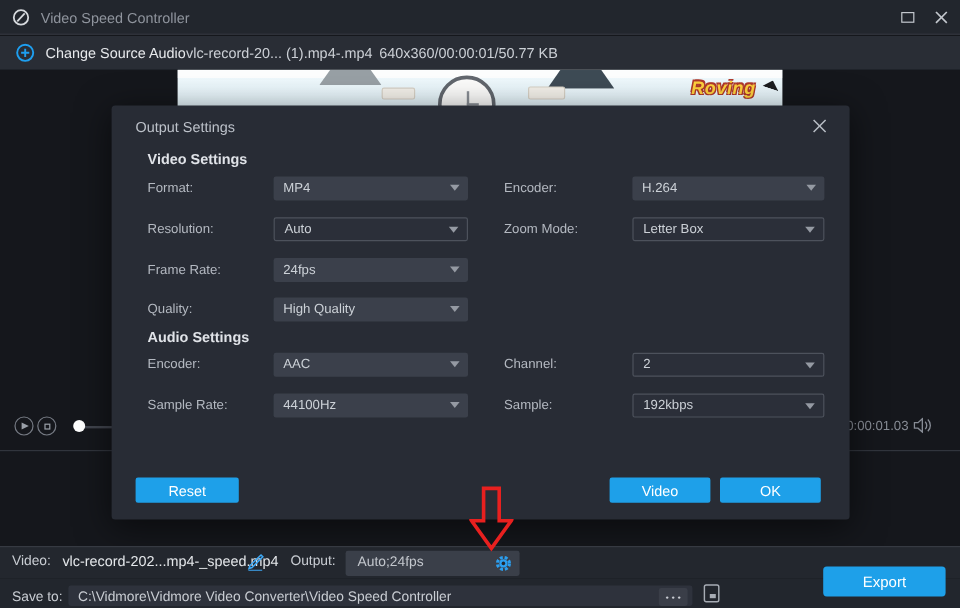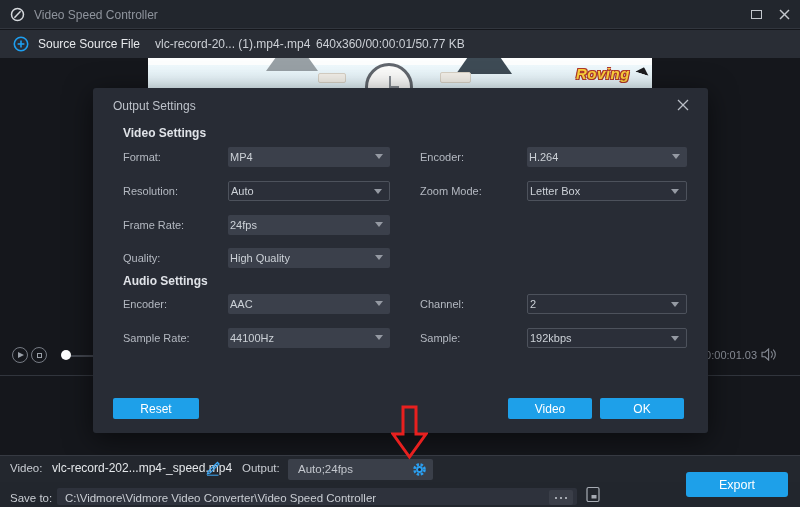"Source Source File" span.chg-src-label { text: Source Source File -> Change Source Audio }
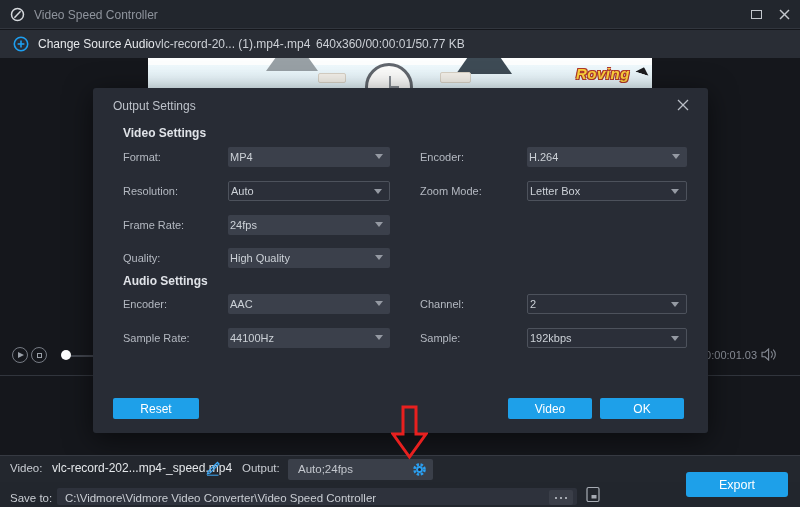"MP4" .dd { padding: 0 2px -> 0 8px }
